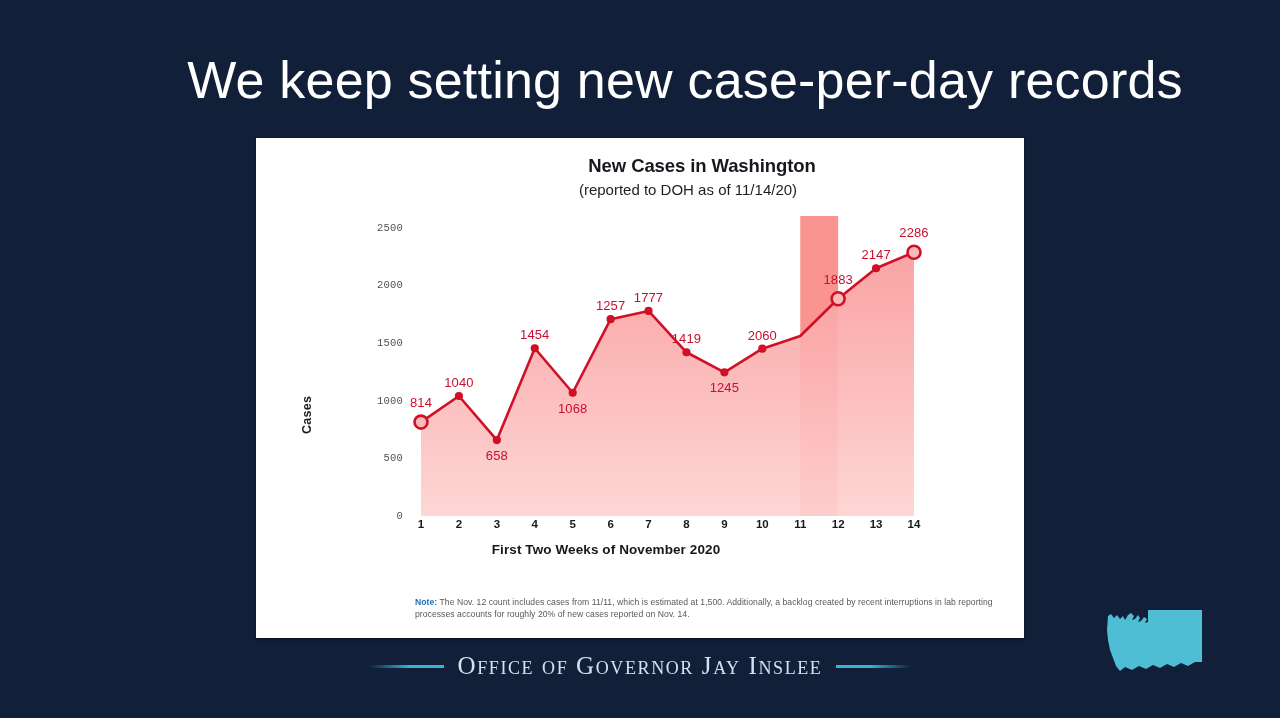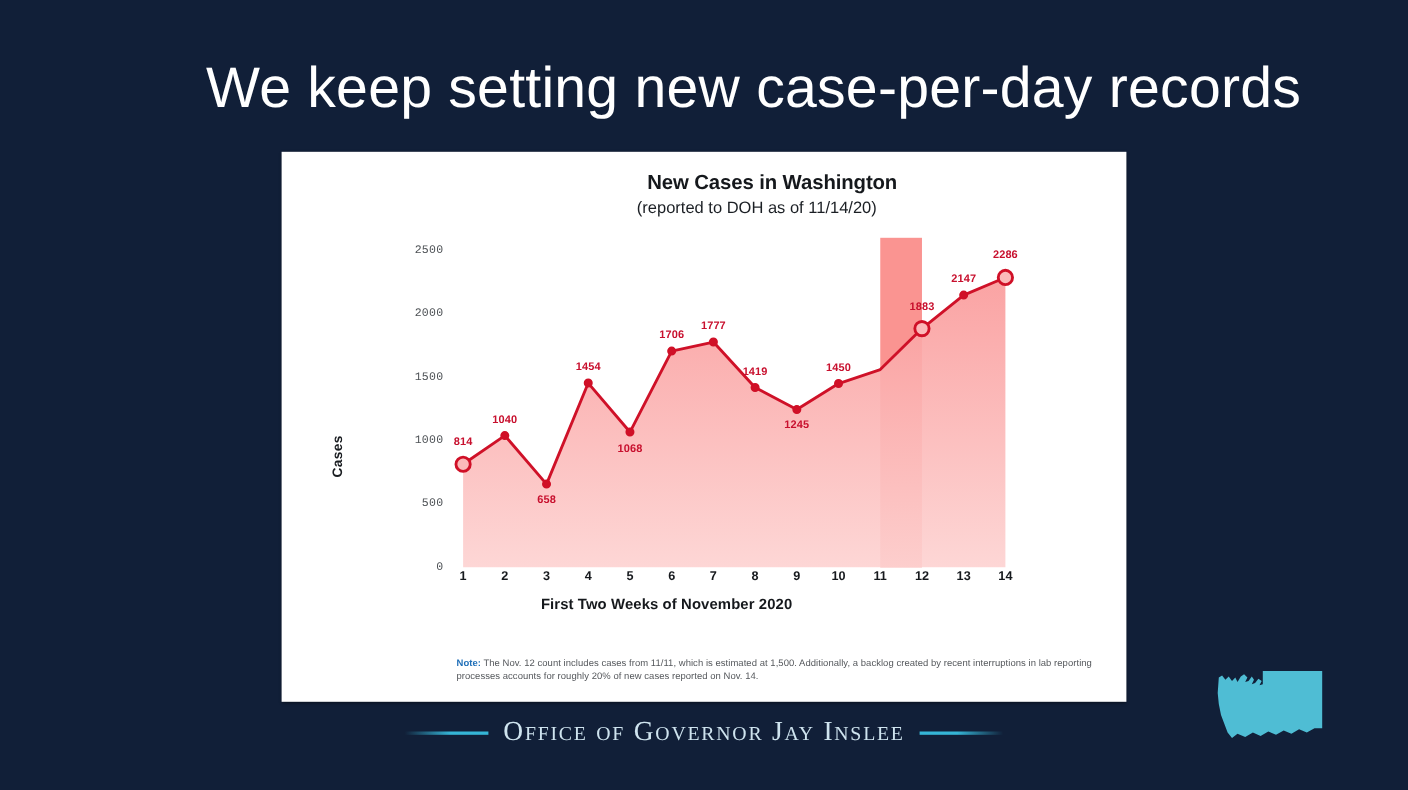"2286" .dlabel { font-size: 10px -> 13px; font-weight: bold -> normal }
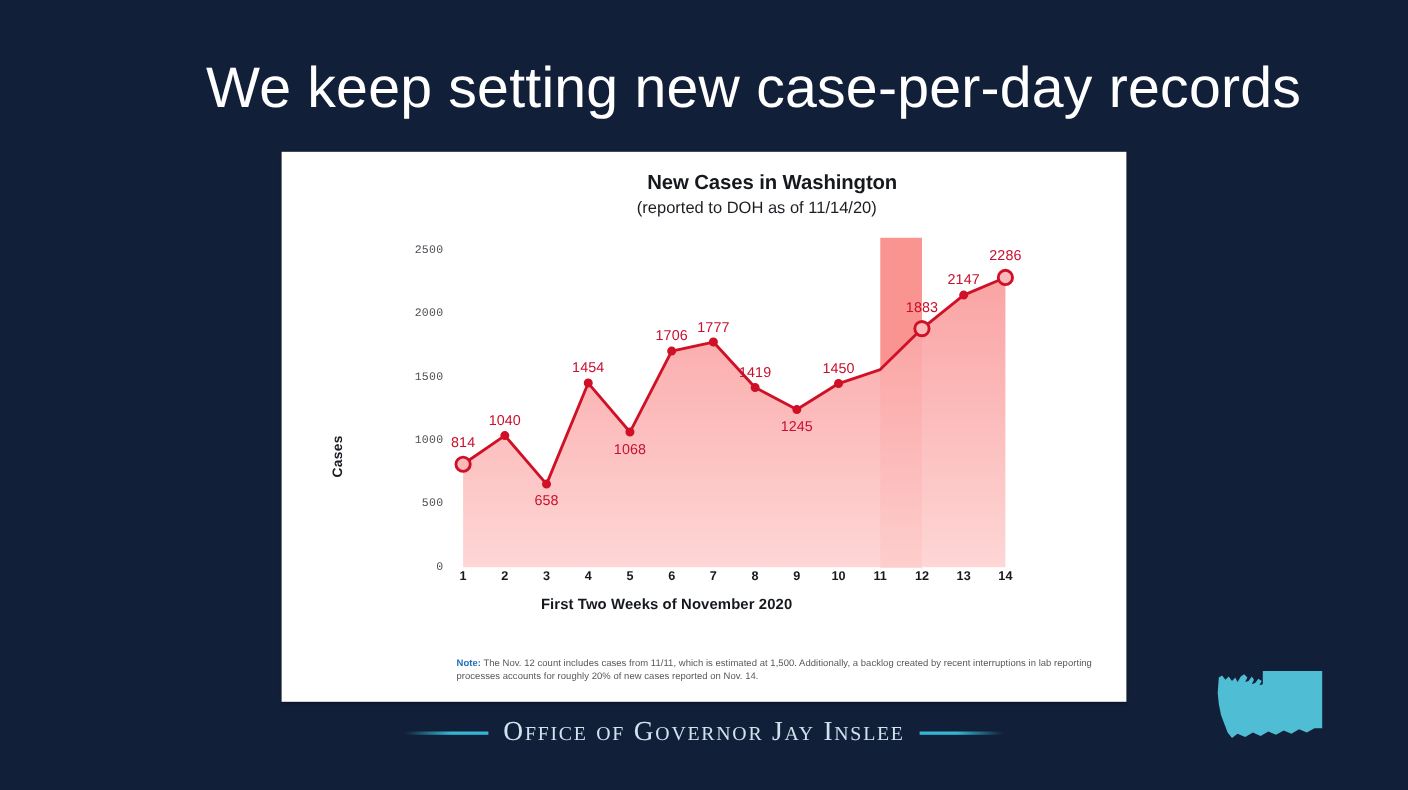"1706" div.dlabel { text: 1706 -> 1257 }
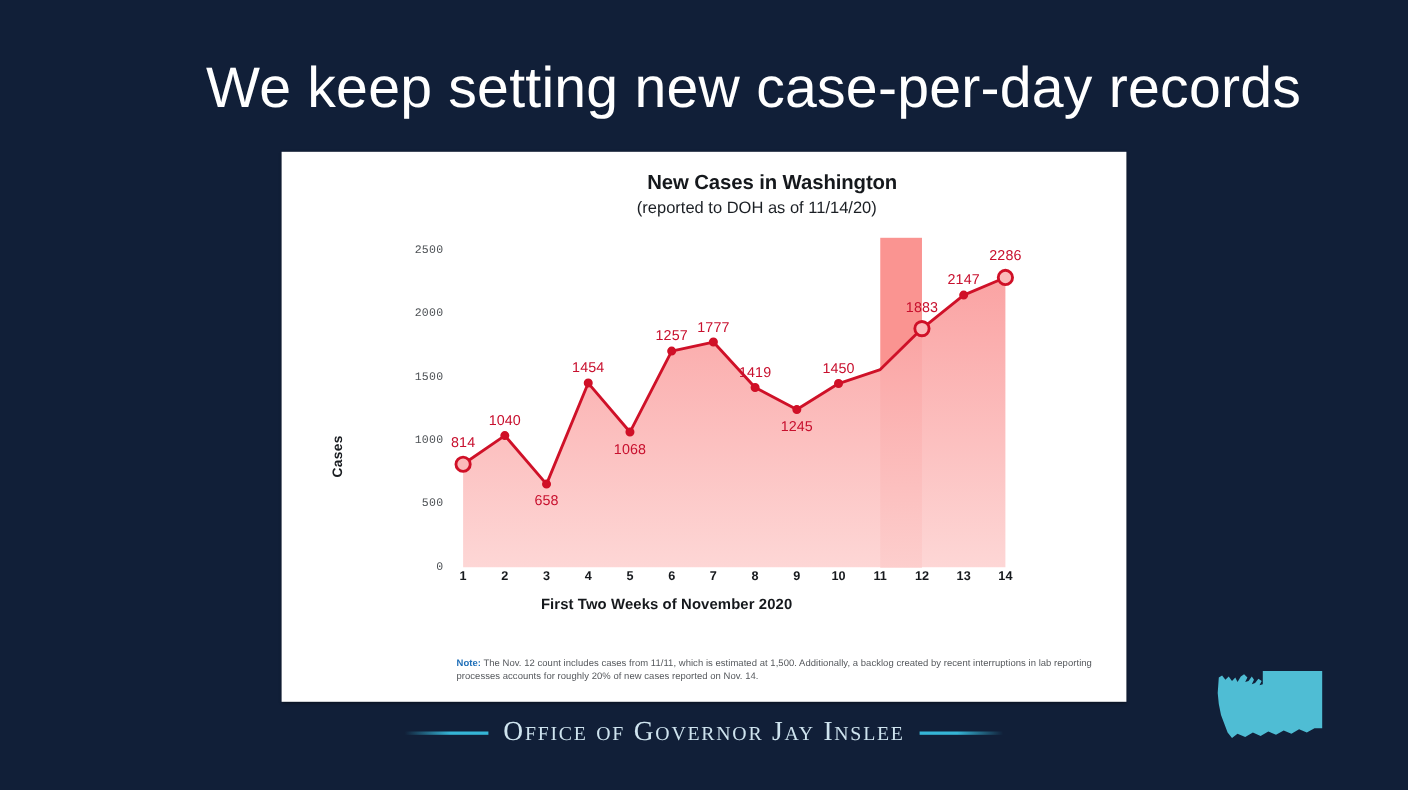"1450" div.dlabel { text: 1450 -> 2060 }
